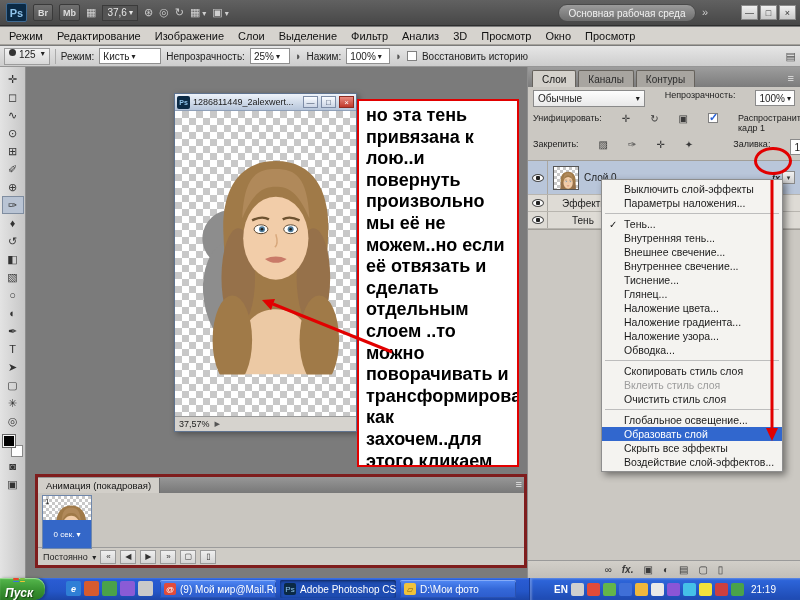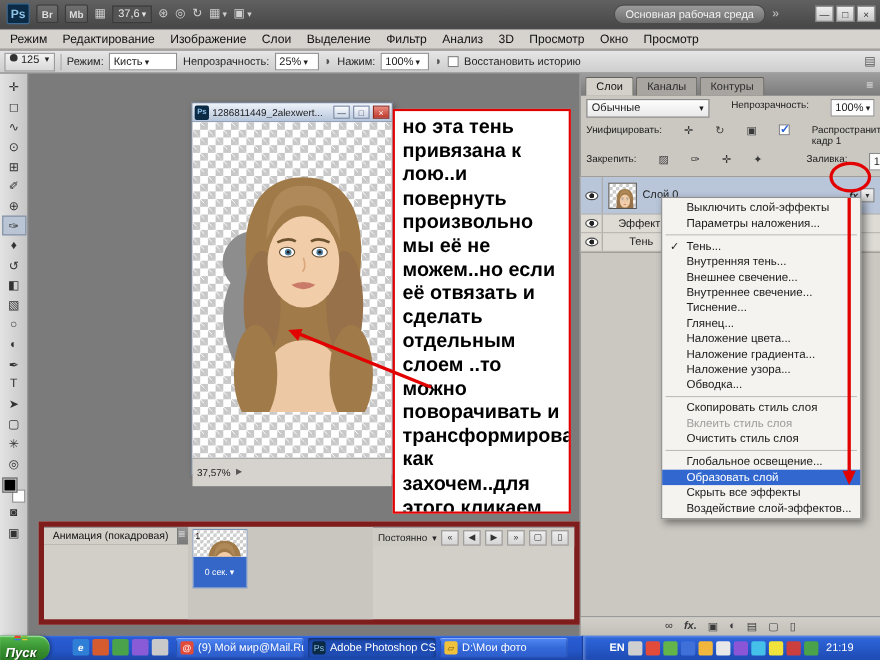"37,57%" .doc-status { height: 26px -> 14px }
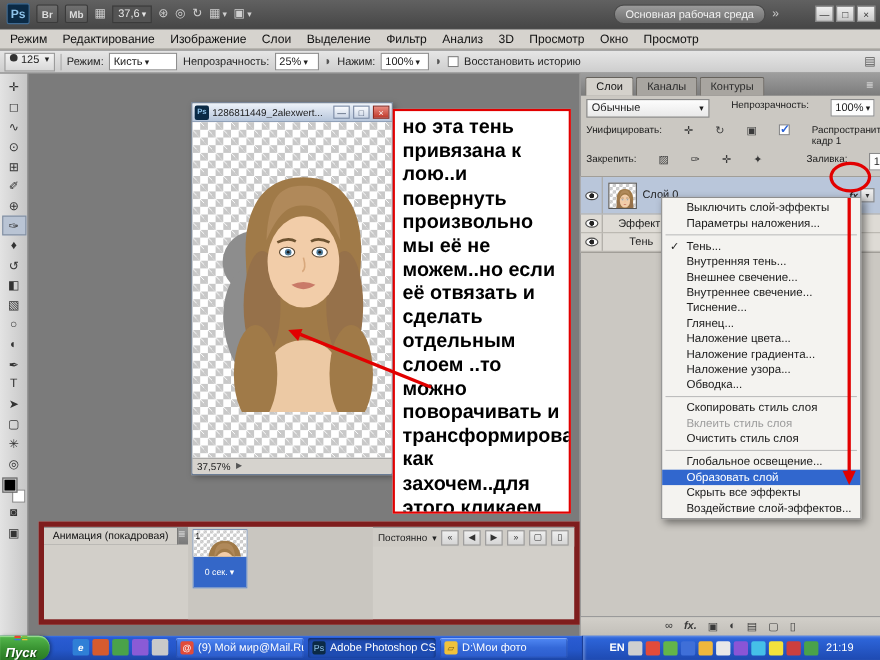"Анимация (покадровая)" #anim { border: 5px solid #7f1d1d -> 3px solid #7f1d1d; flex-direction: none -> column }
